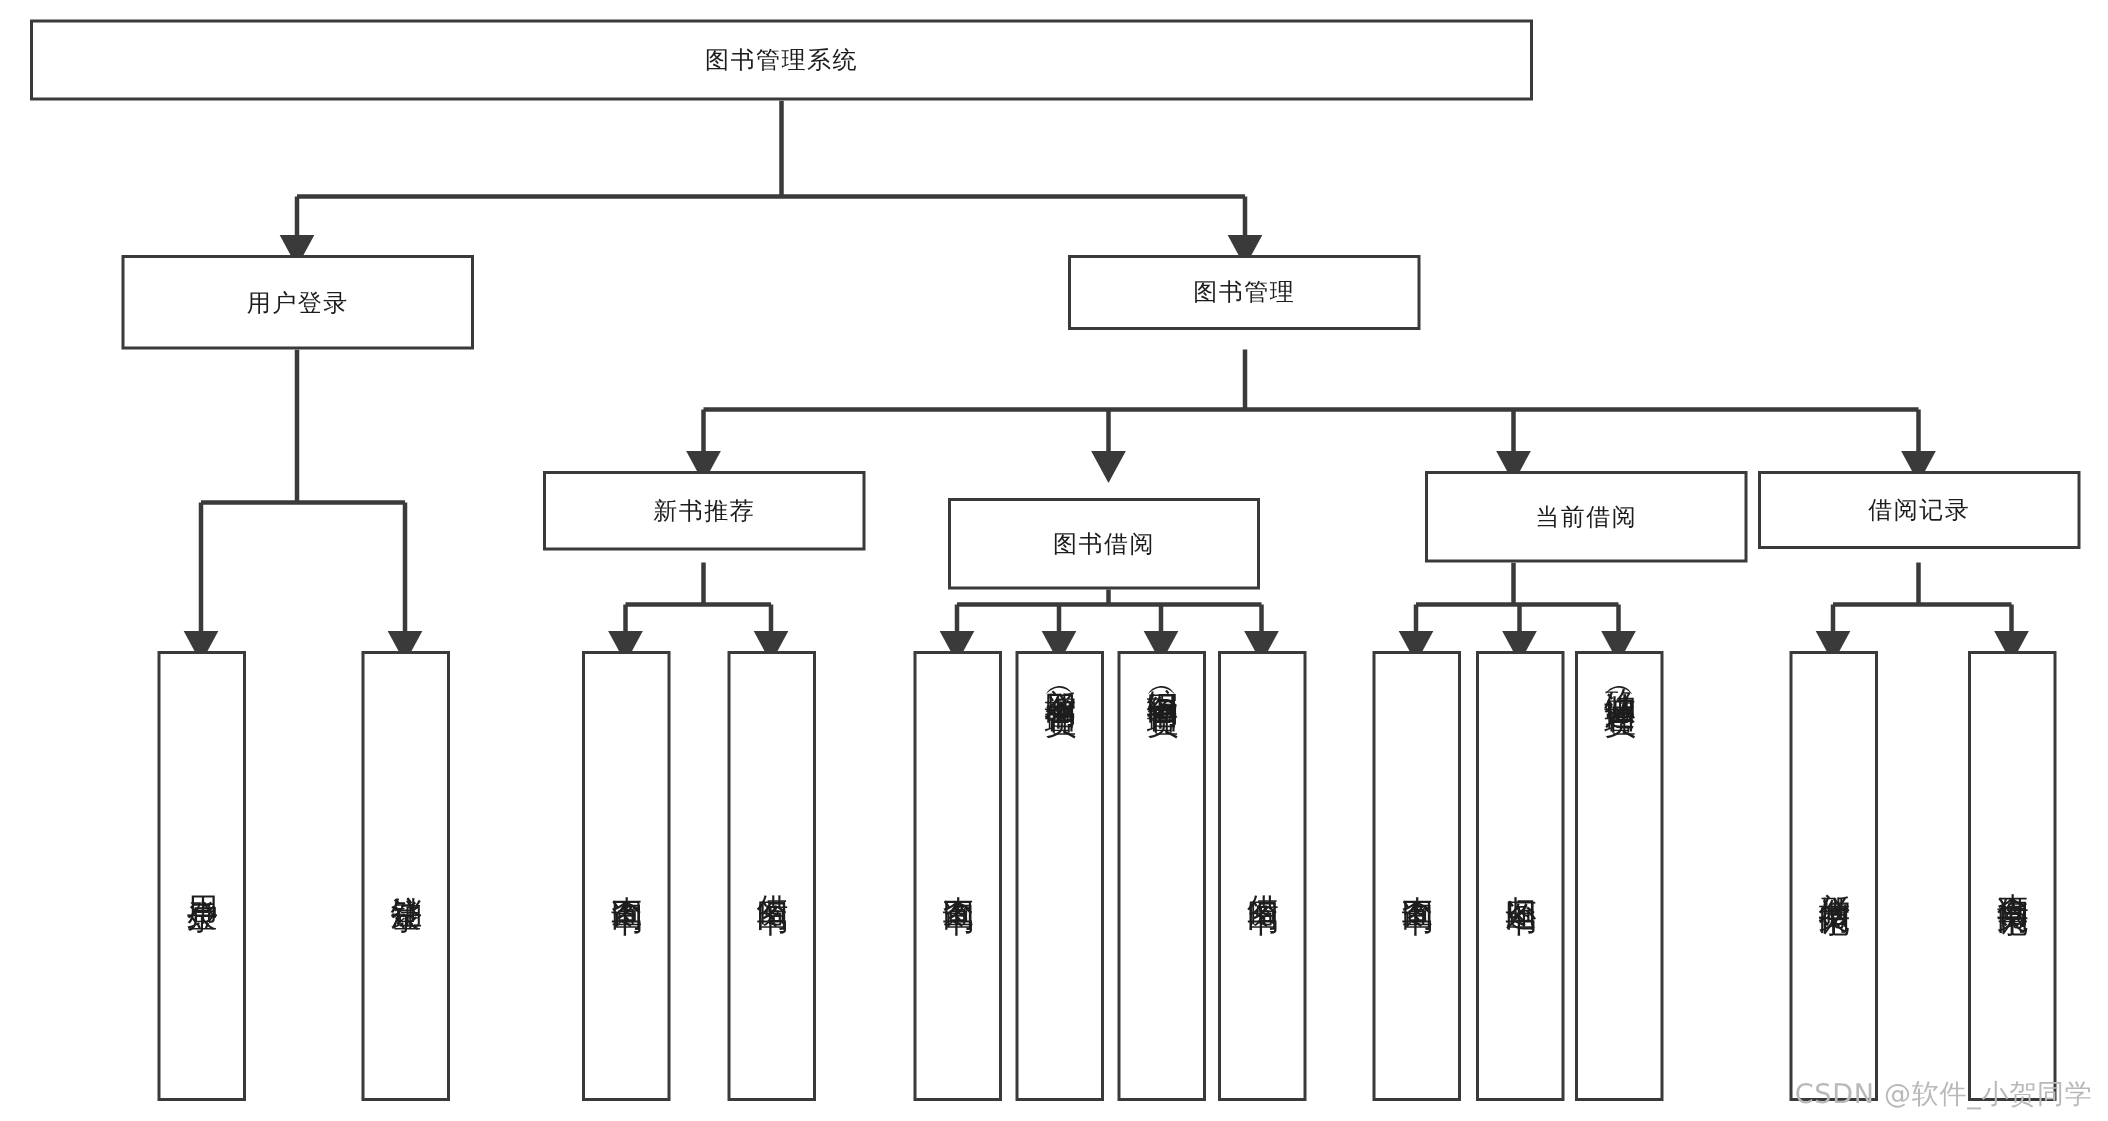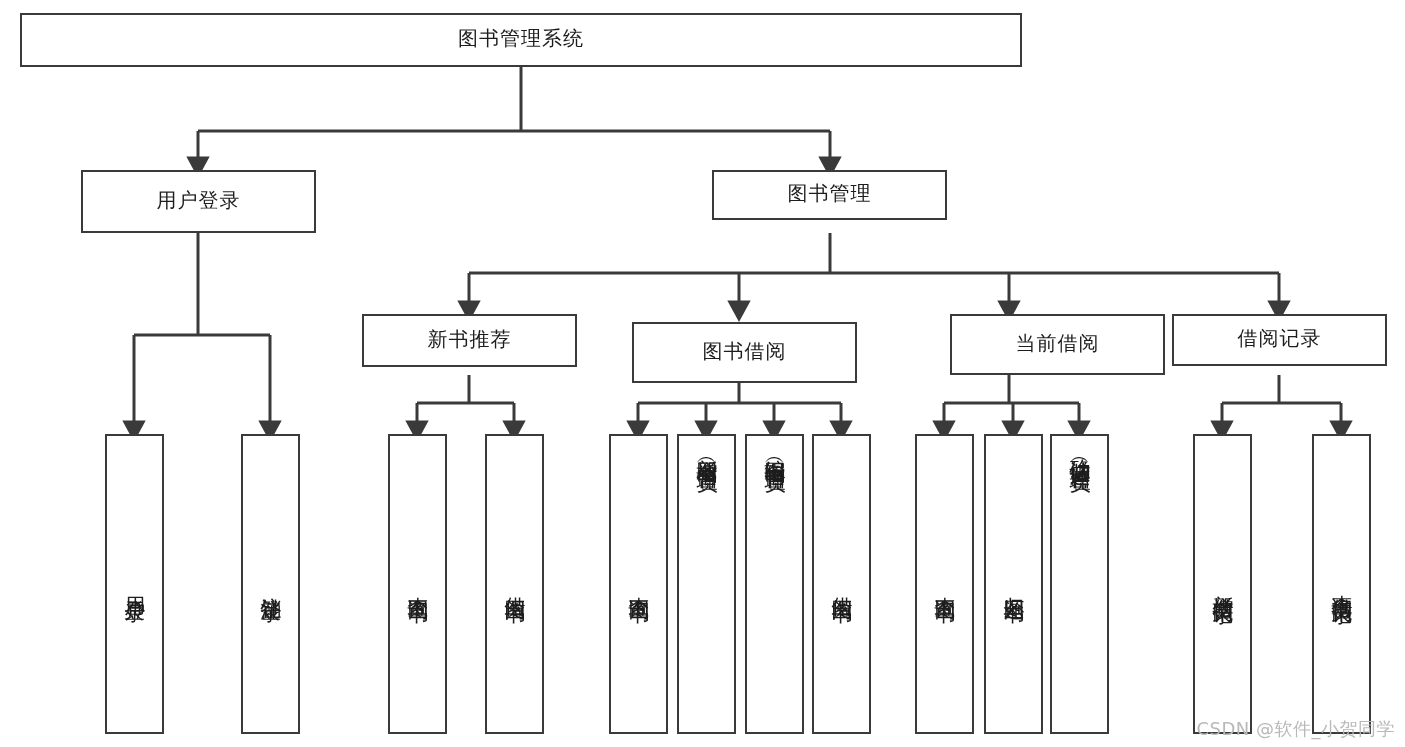"图书管理系统" .node-h { font-family: Liberation Mono, monospace -> none; font-size: 20px -> 16px }
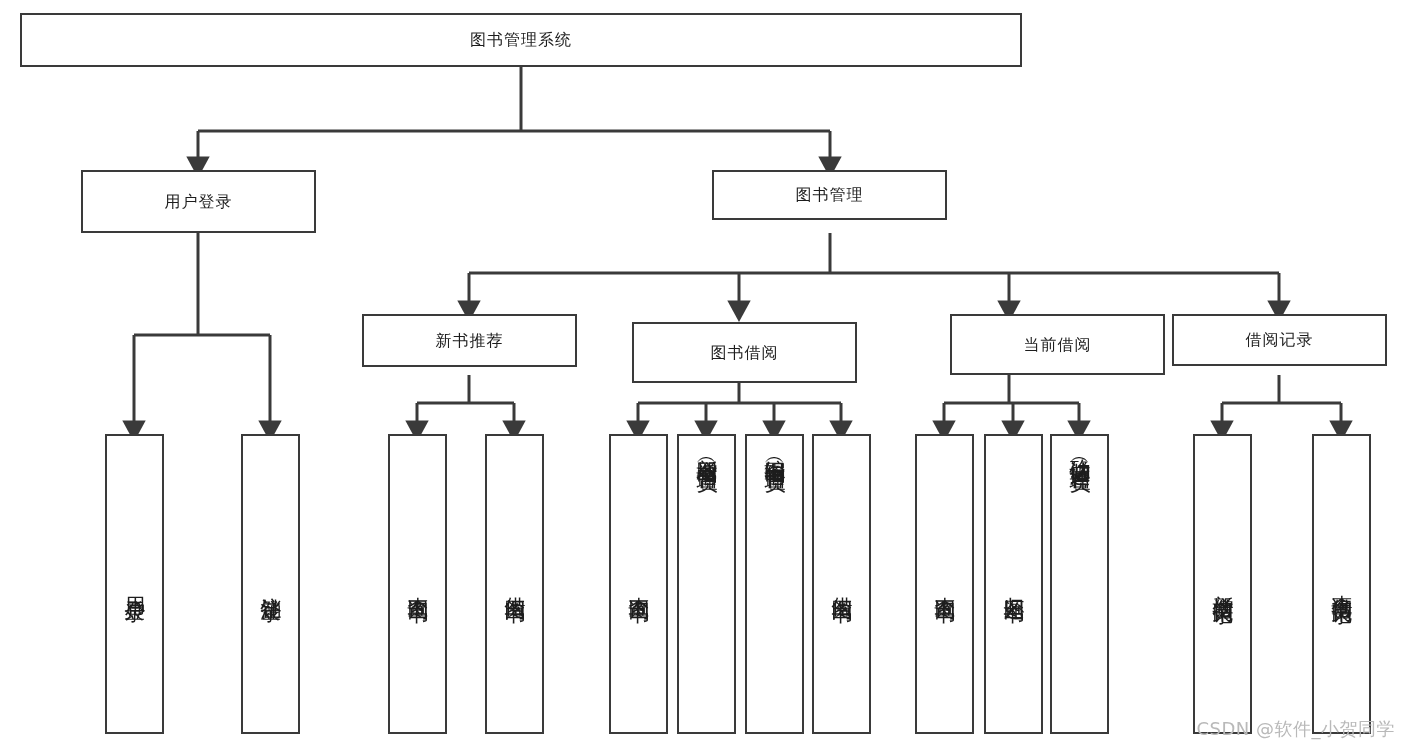"图书借阅" div.node { top: 322px -> 332px; width: 225px -> 208px }
